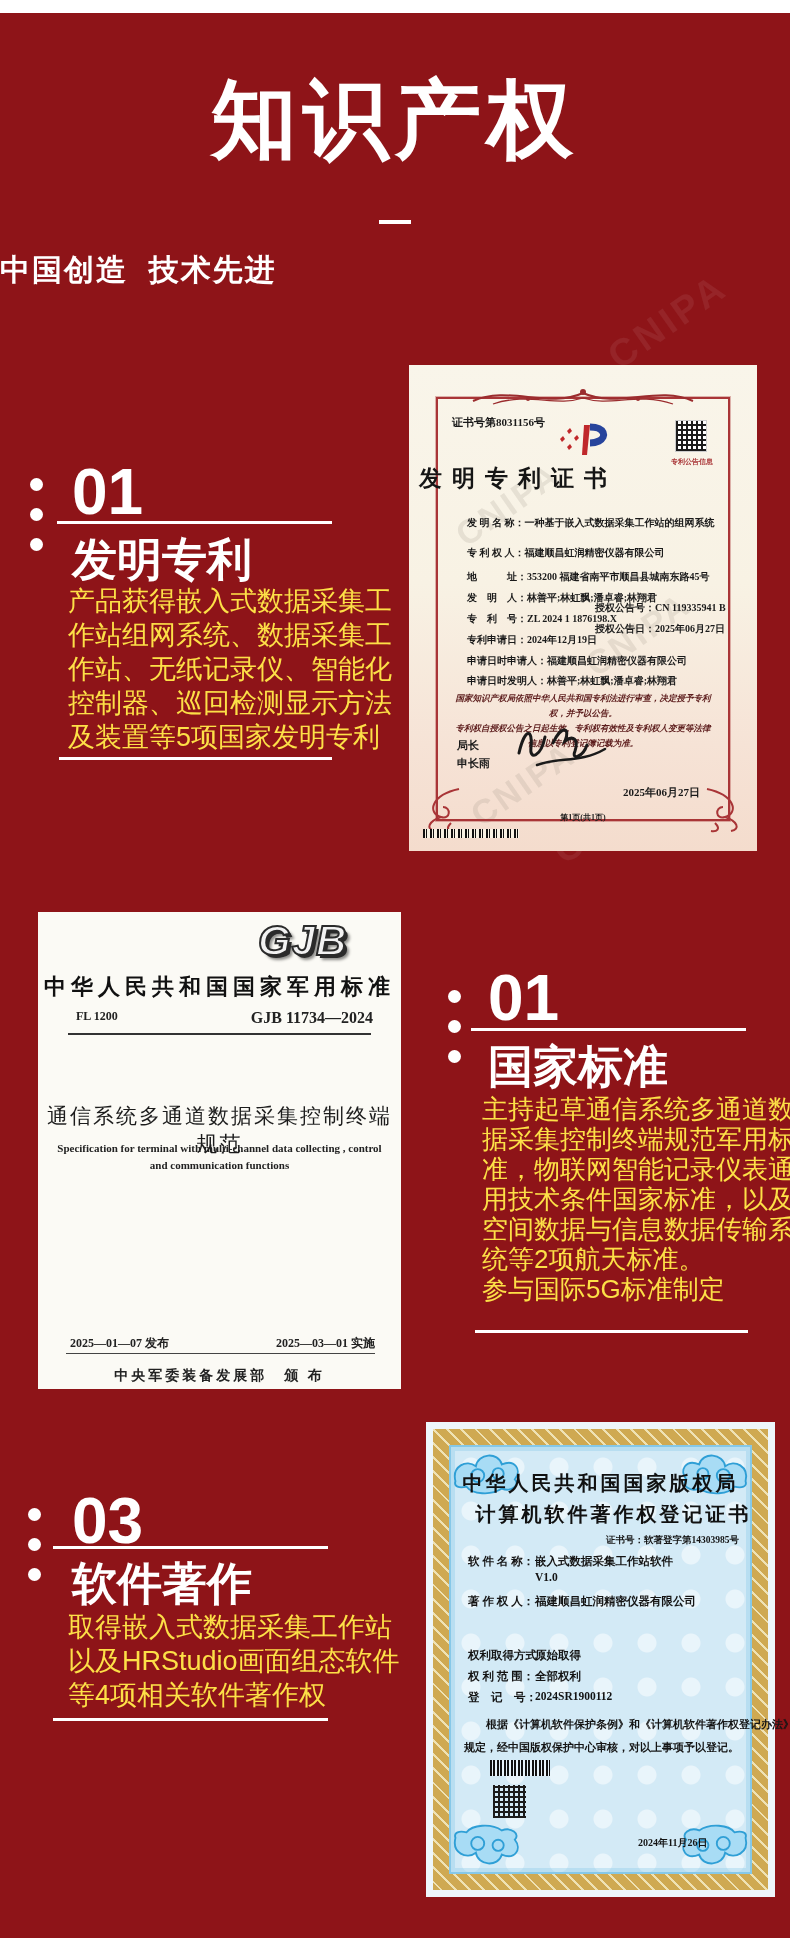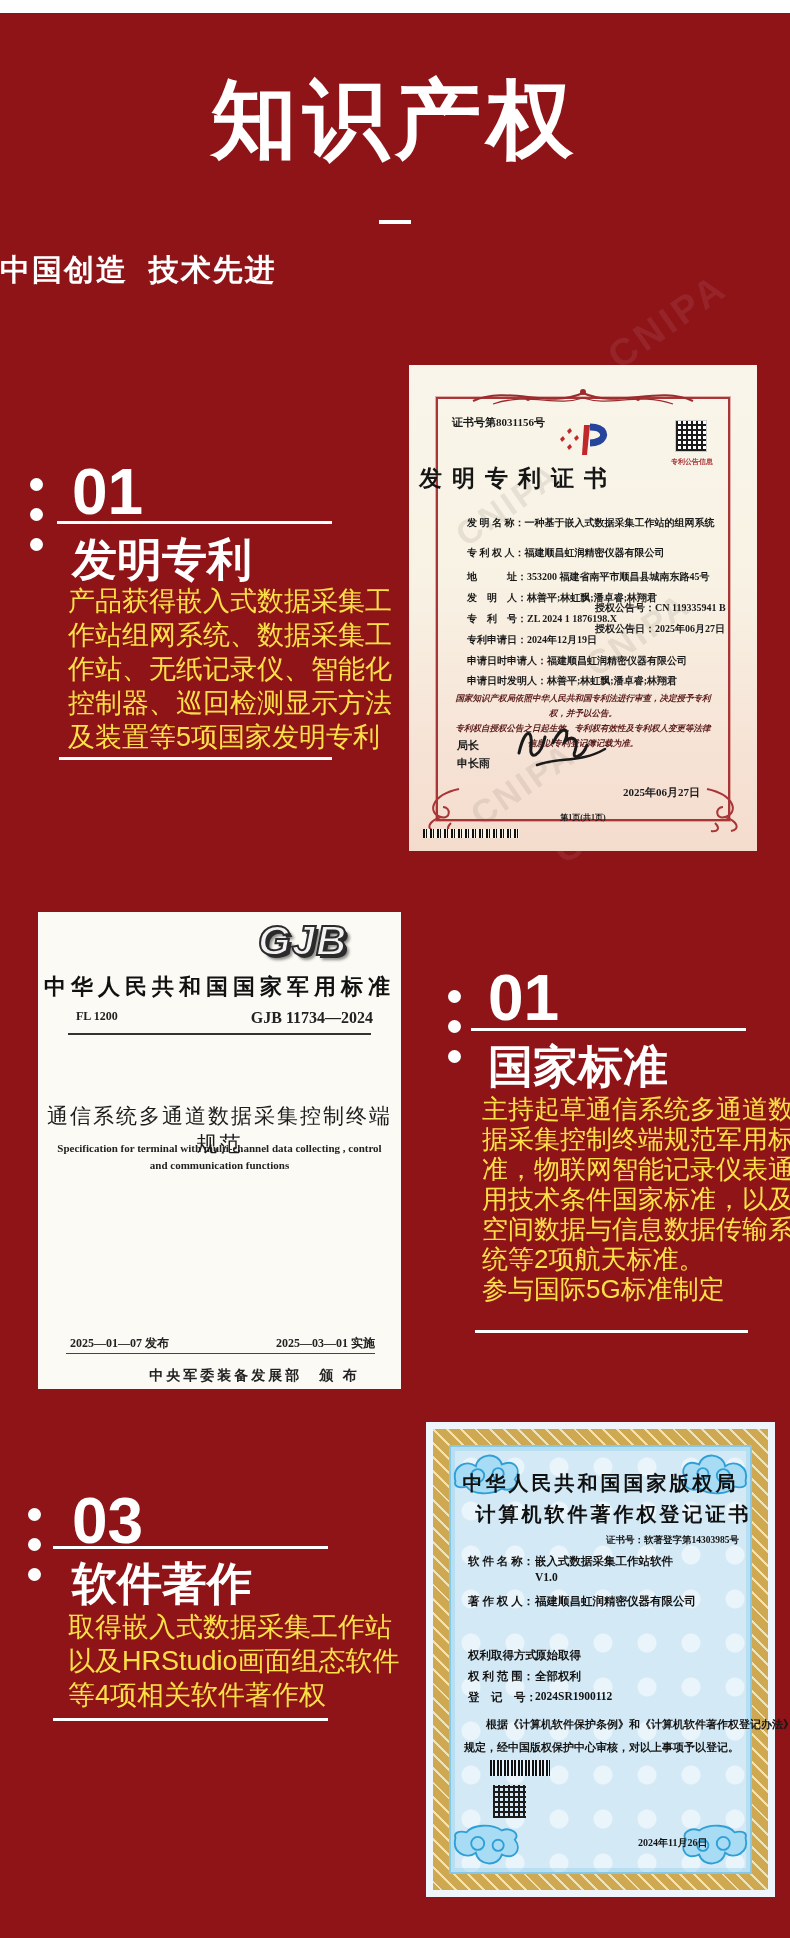"中央军委装备发展部 颁 布" .gjb-pub { padding-left: 35px -> none }
